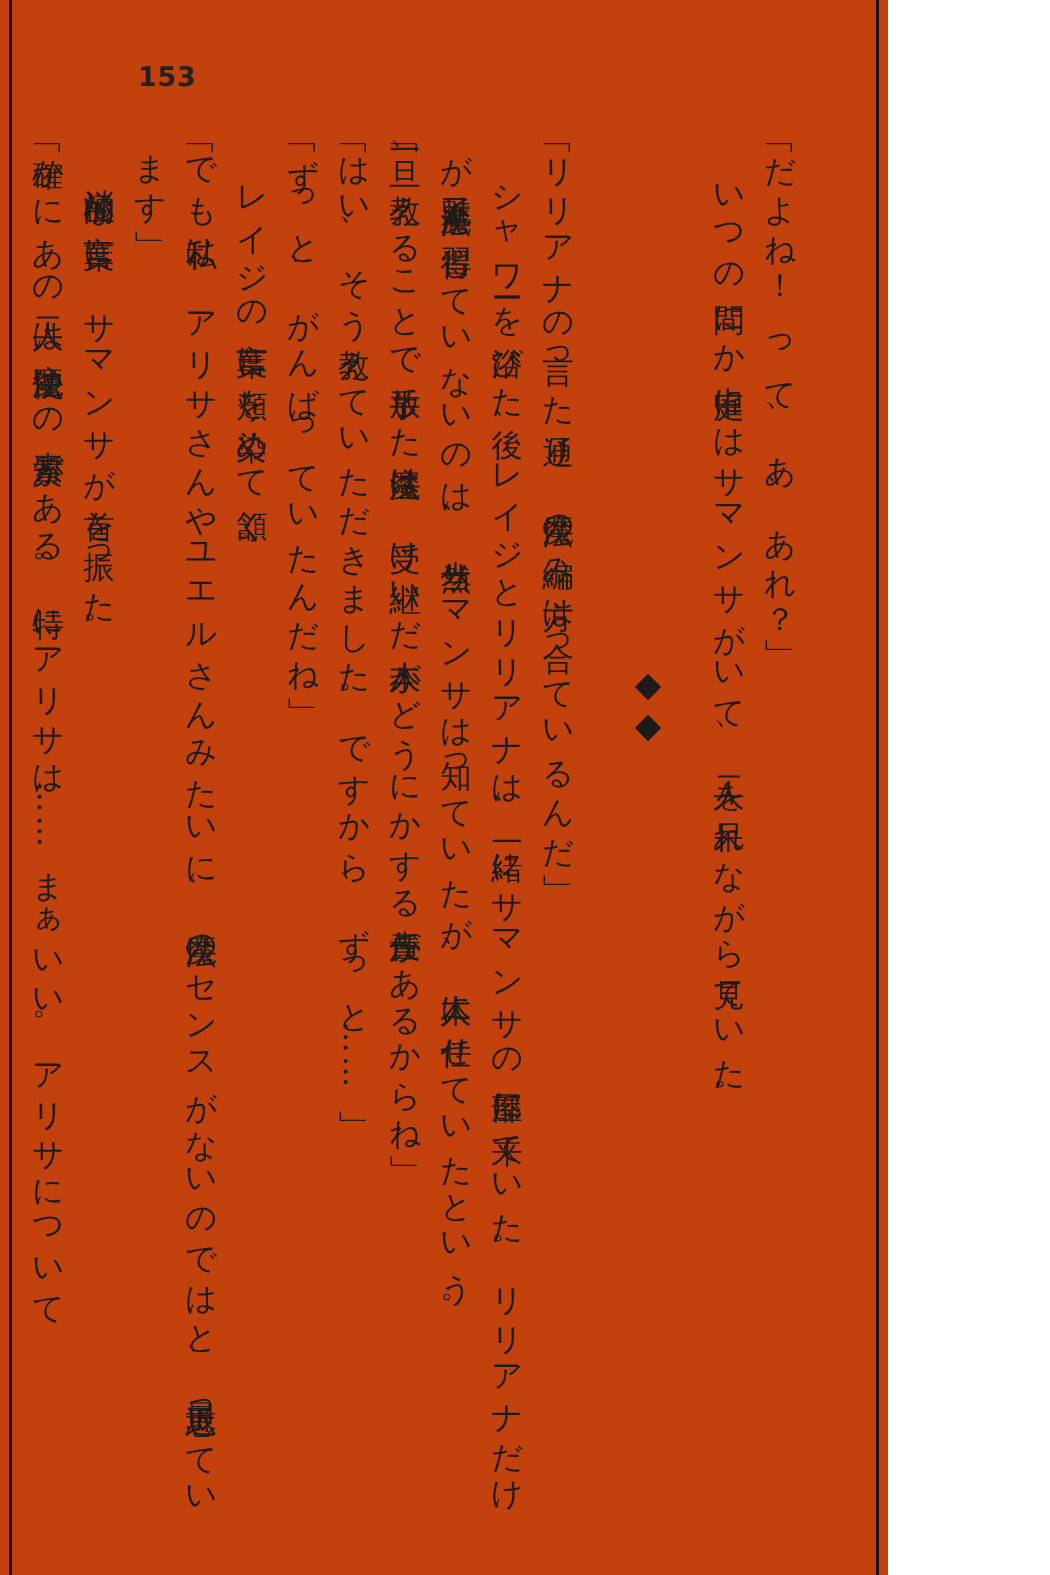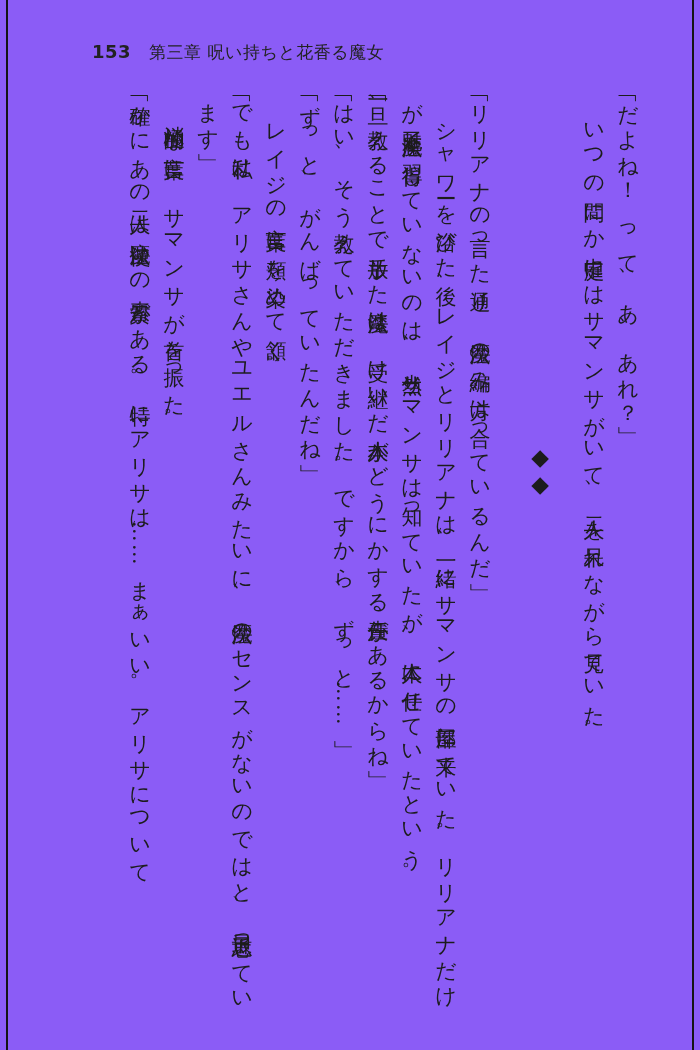"153" .page { background: #8b5cf6 -> #c2410c; width: 700px -> 592px }
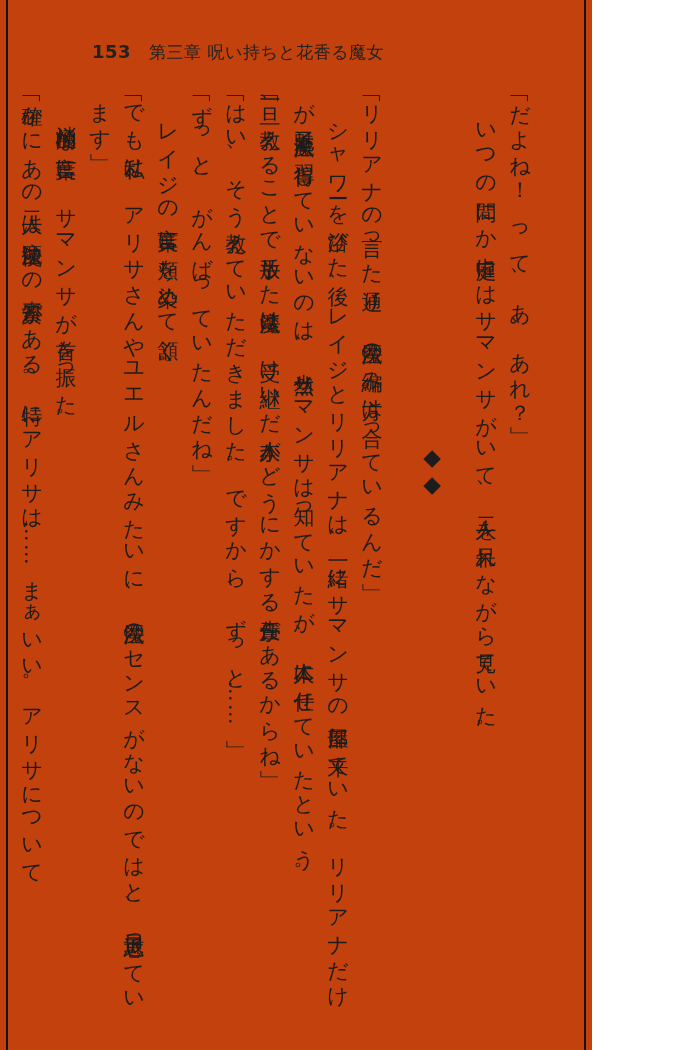"第三章 呪い持ちと花香る魔女" span.chapter-title { html: <span>第三章 呪い持ちと花香る魔女</span> -> none }
